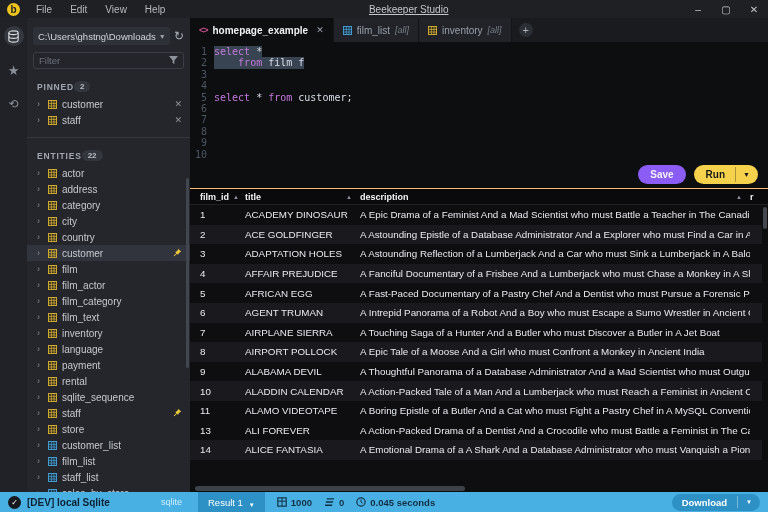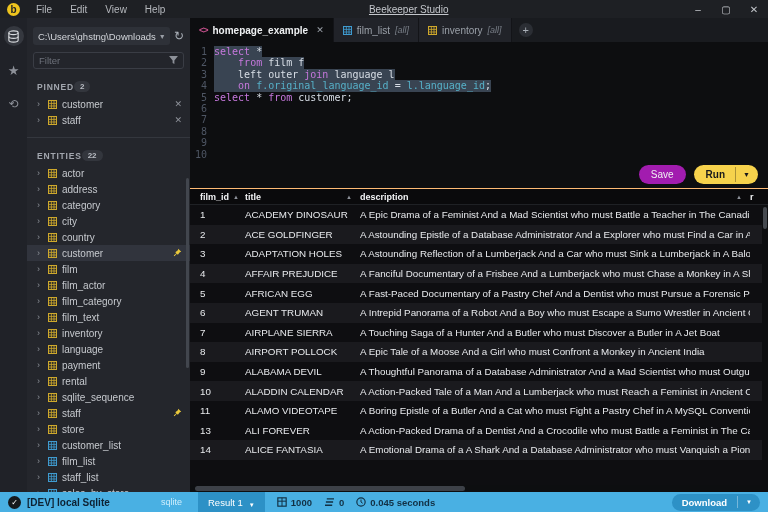"left outer join language l" span.ed-code { html: <span><span> left outer </span><span>join</span><span> language l</span></span> -> none }
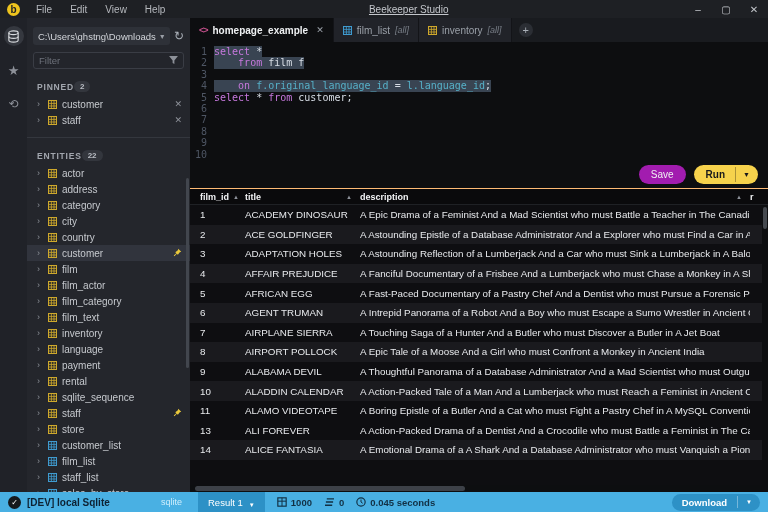"on f.original_language_id =" span.ed-code { html: <span><span> </span><span>on</span><span> </span><span>f.original_language_id</span><span> = </span><span>l.language_id</span><span>;</span></span> -> none }
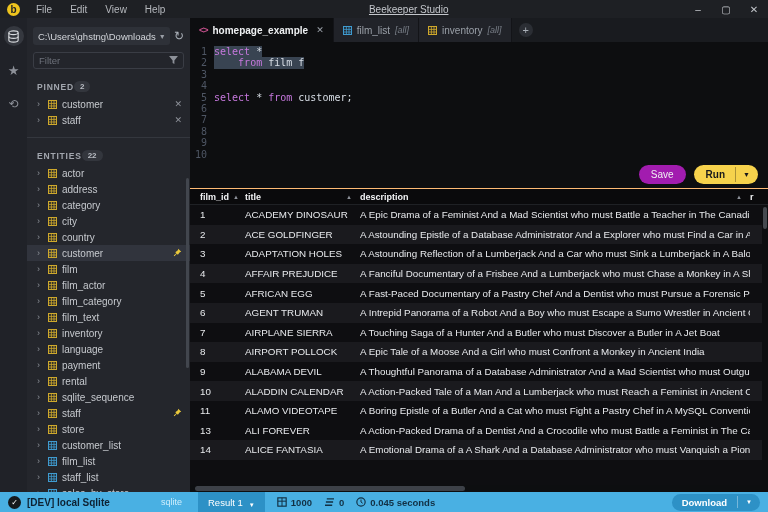"Save" .btn-save { background: #a21caf -> #8b5cf6; font-weight: normal -> bold }
